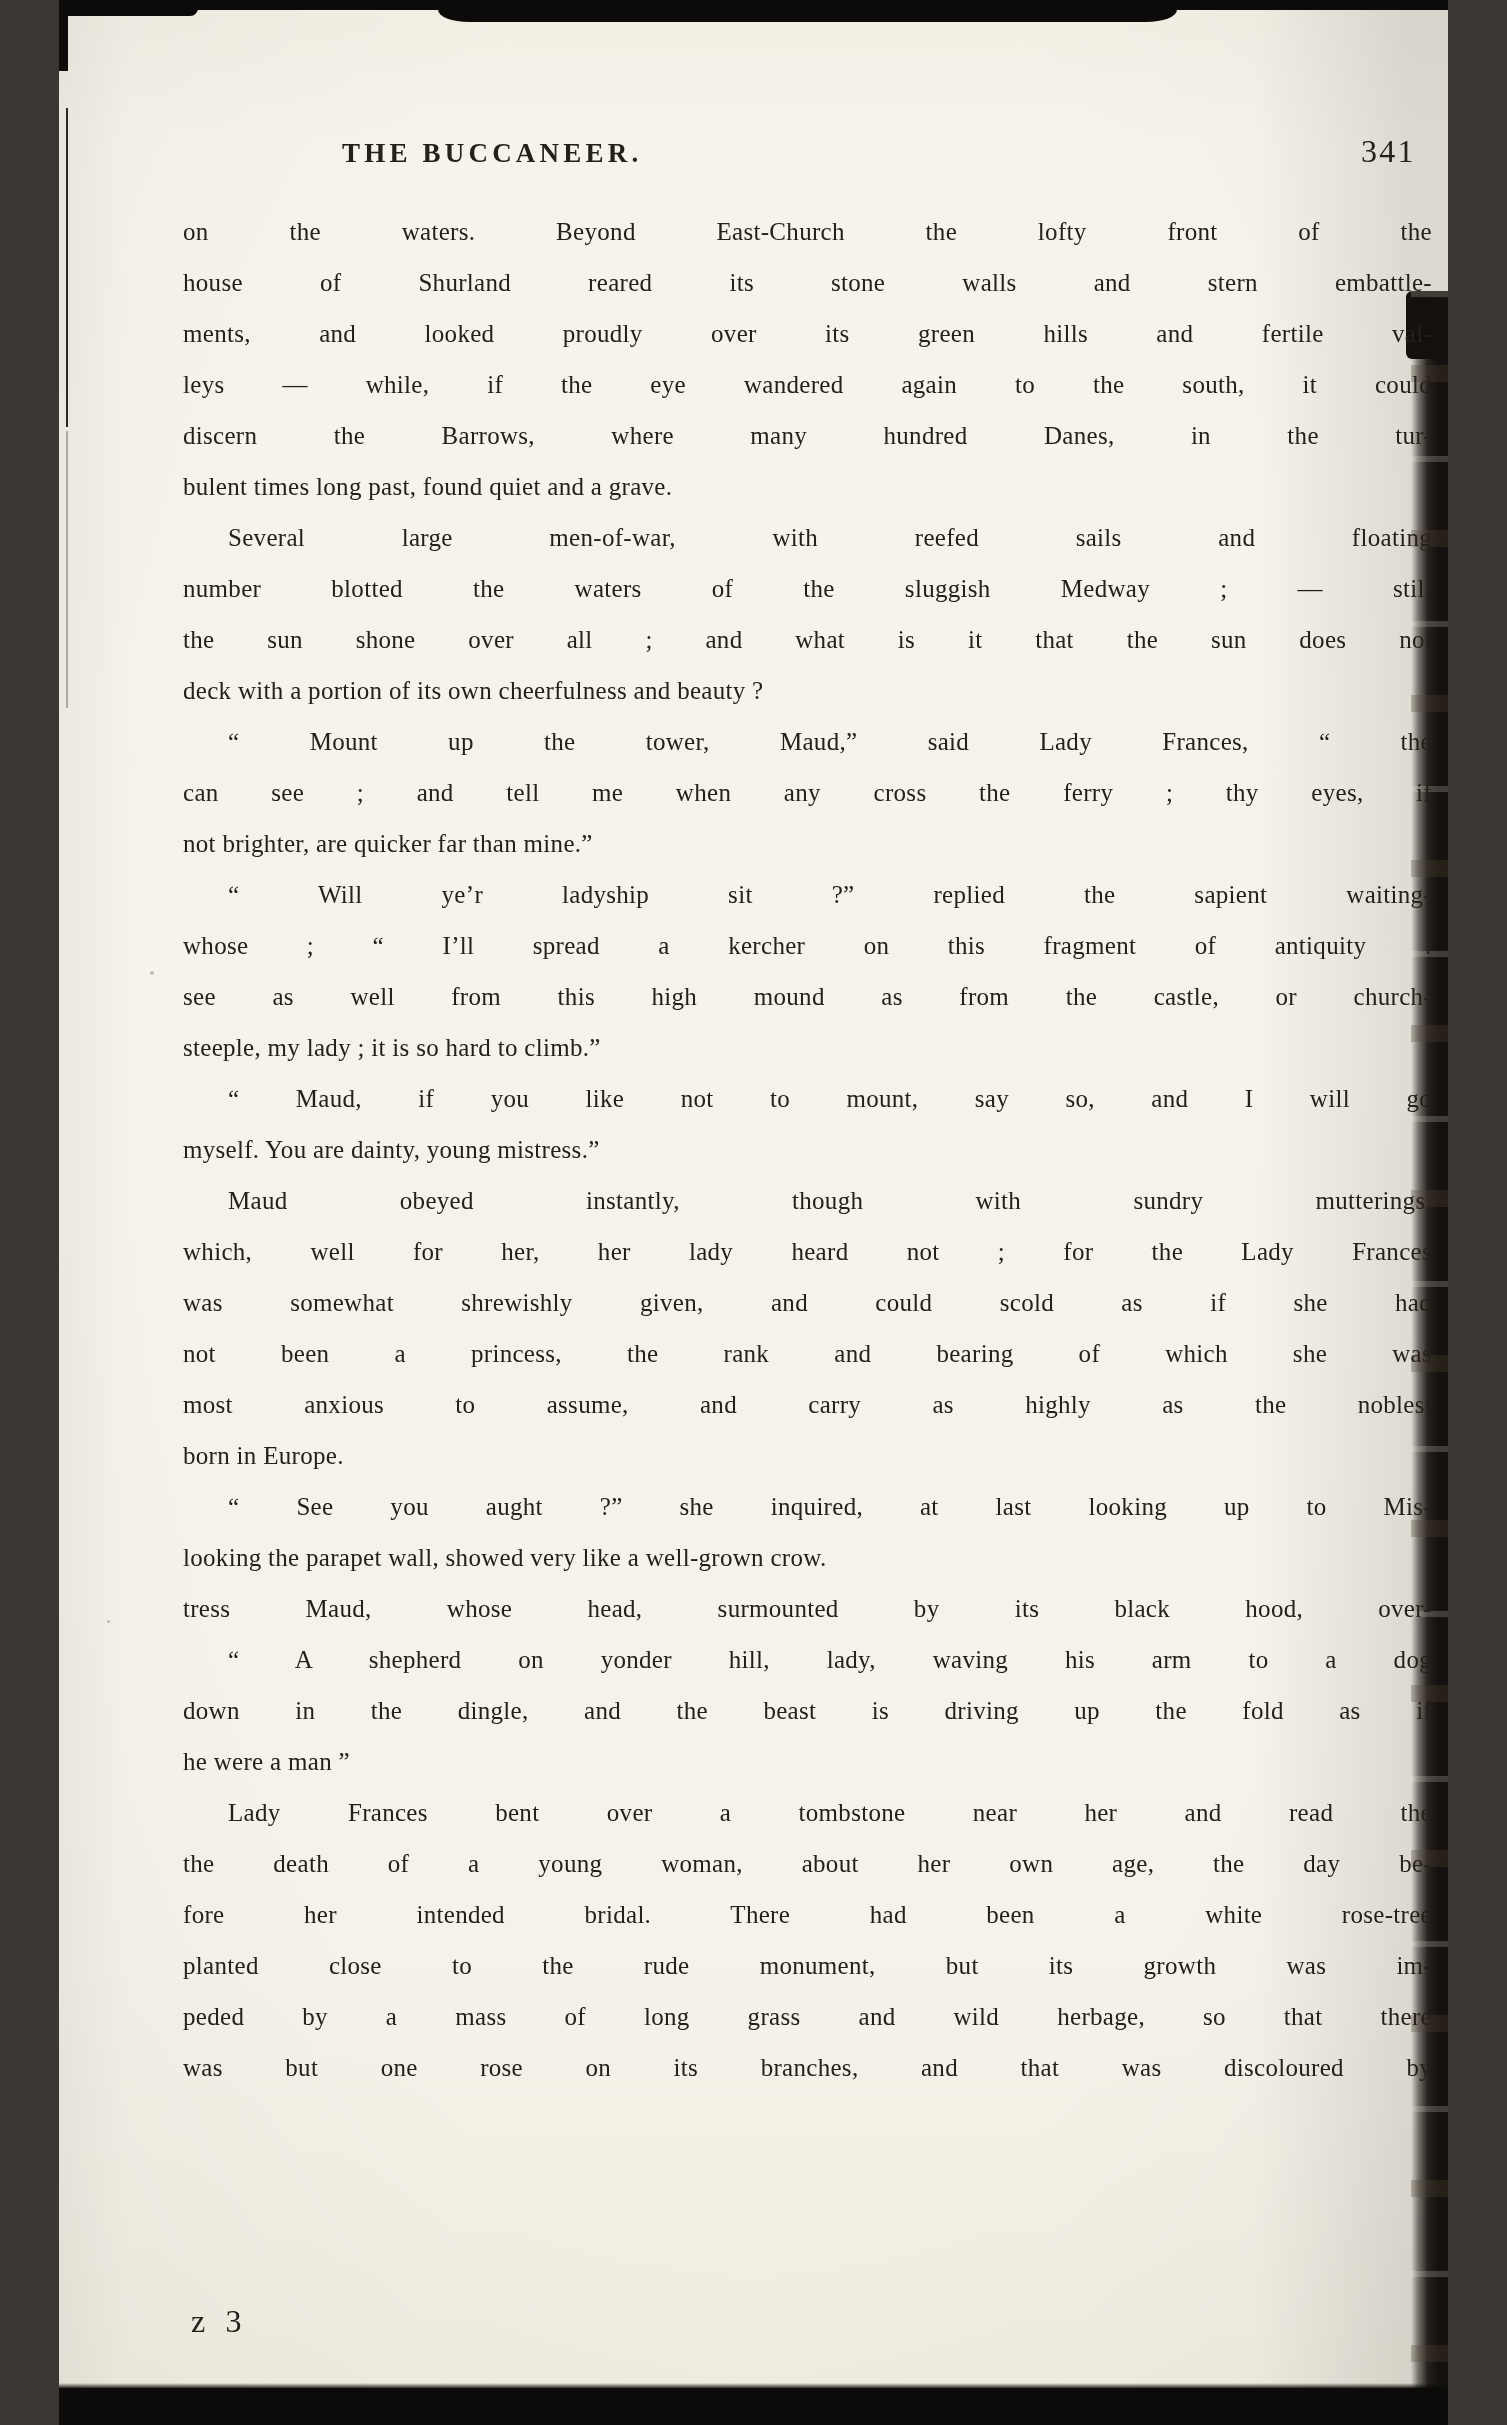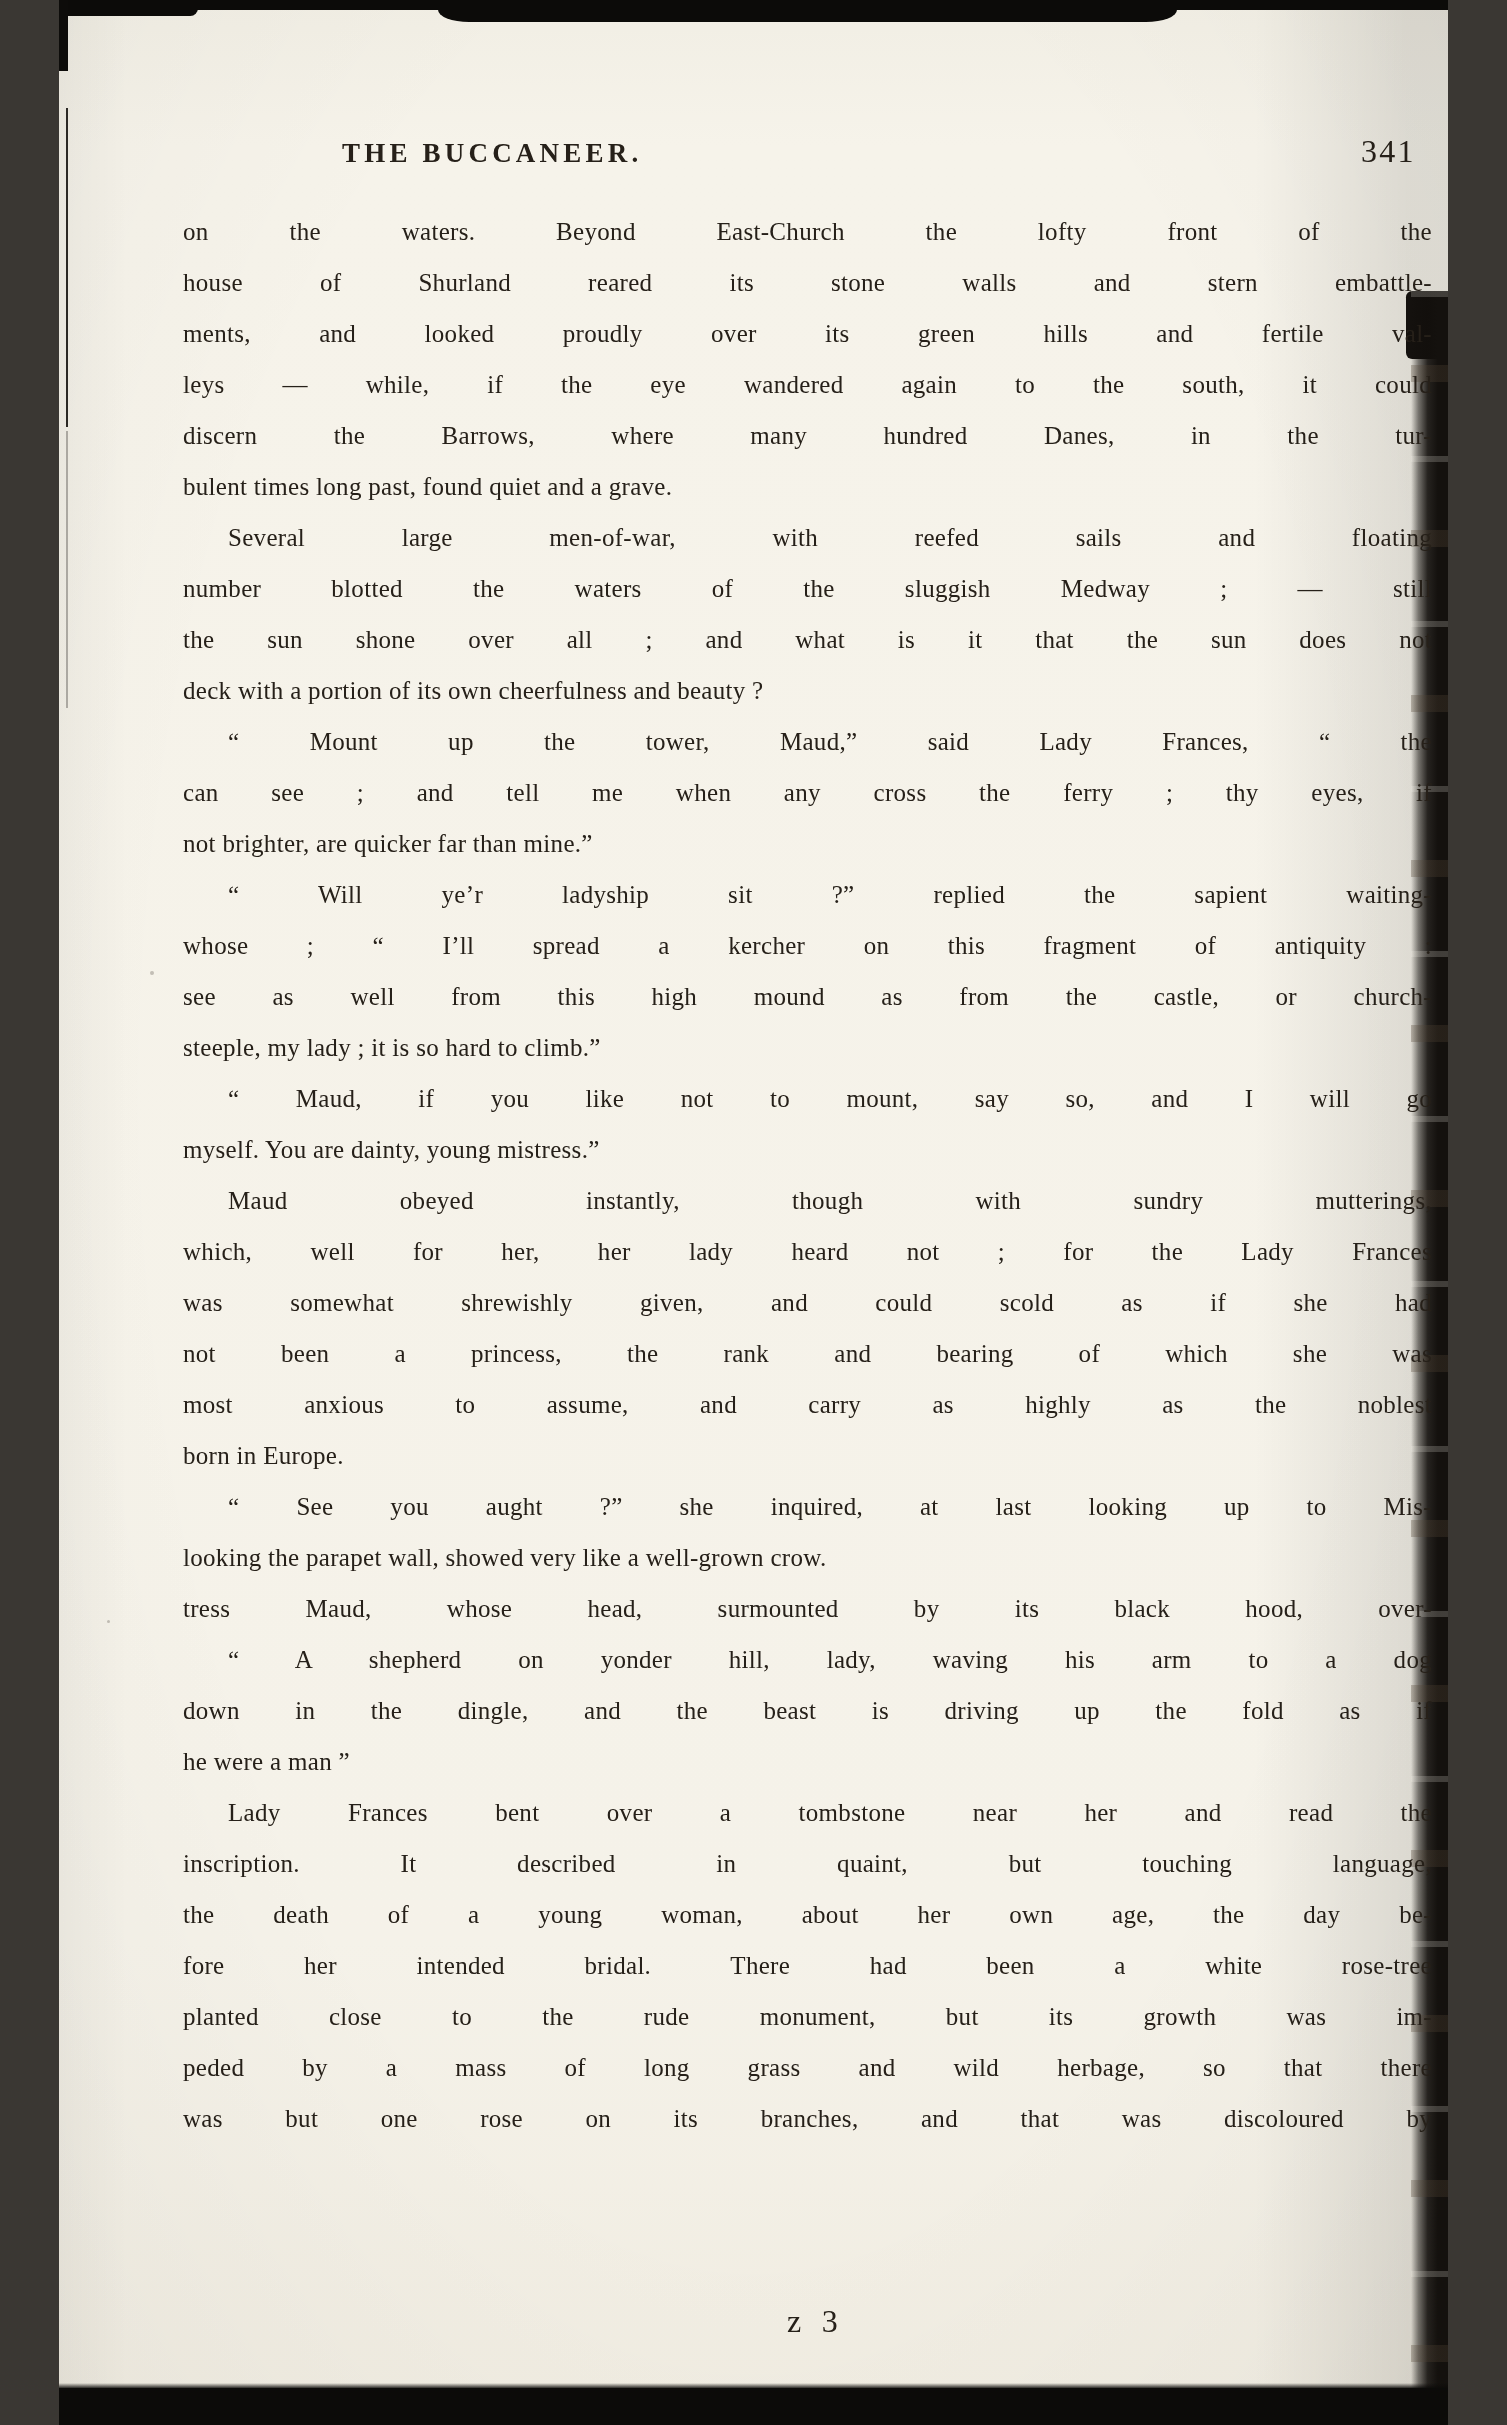"inscription. It described in quaint," div.line { html: <div>inscription. It described in quaint, but touching language,</div> -> none }
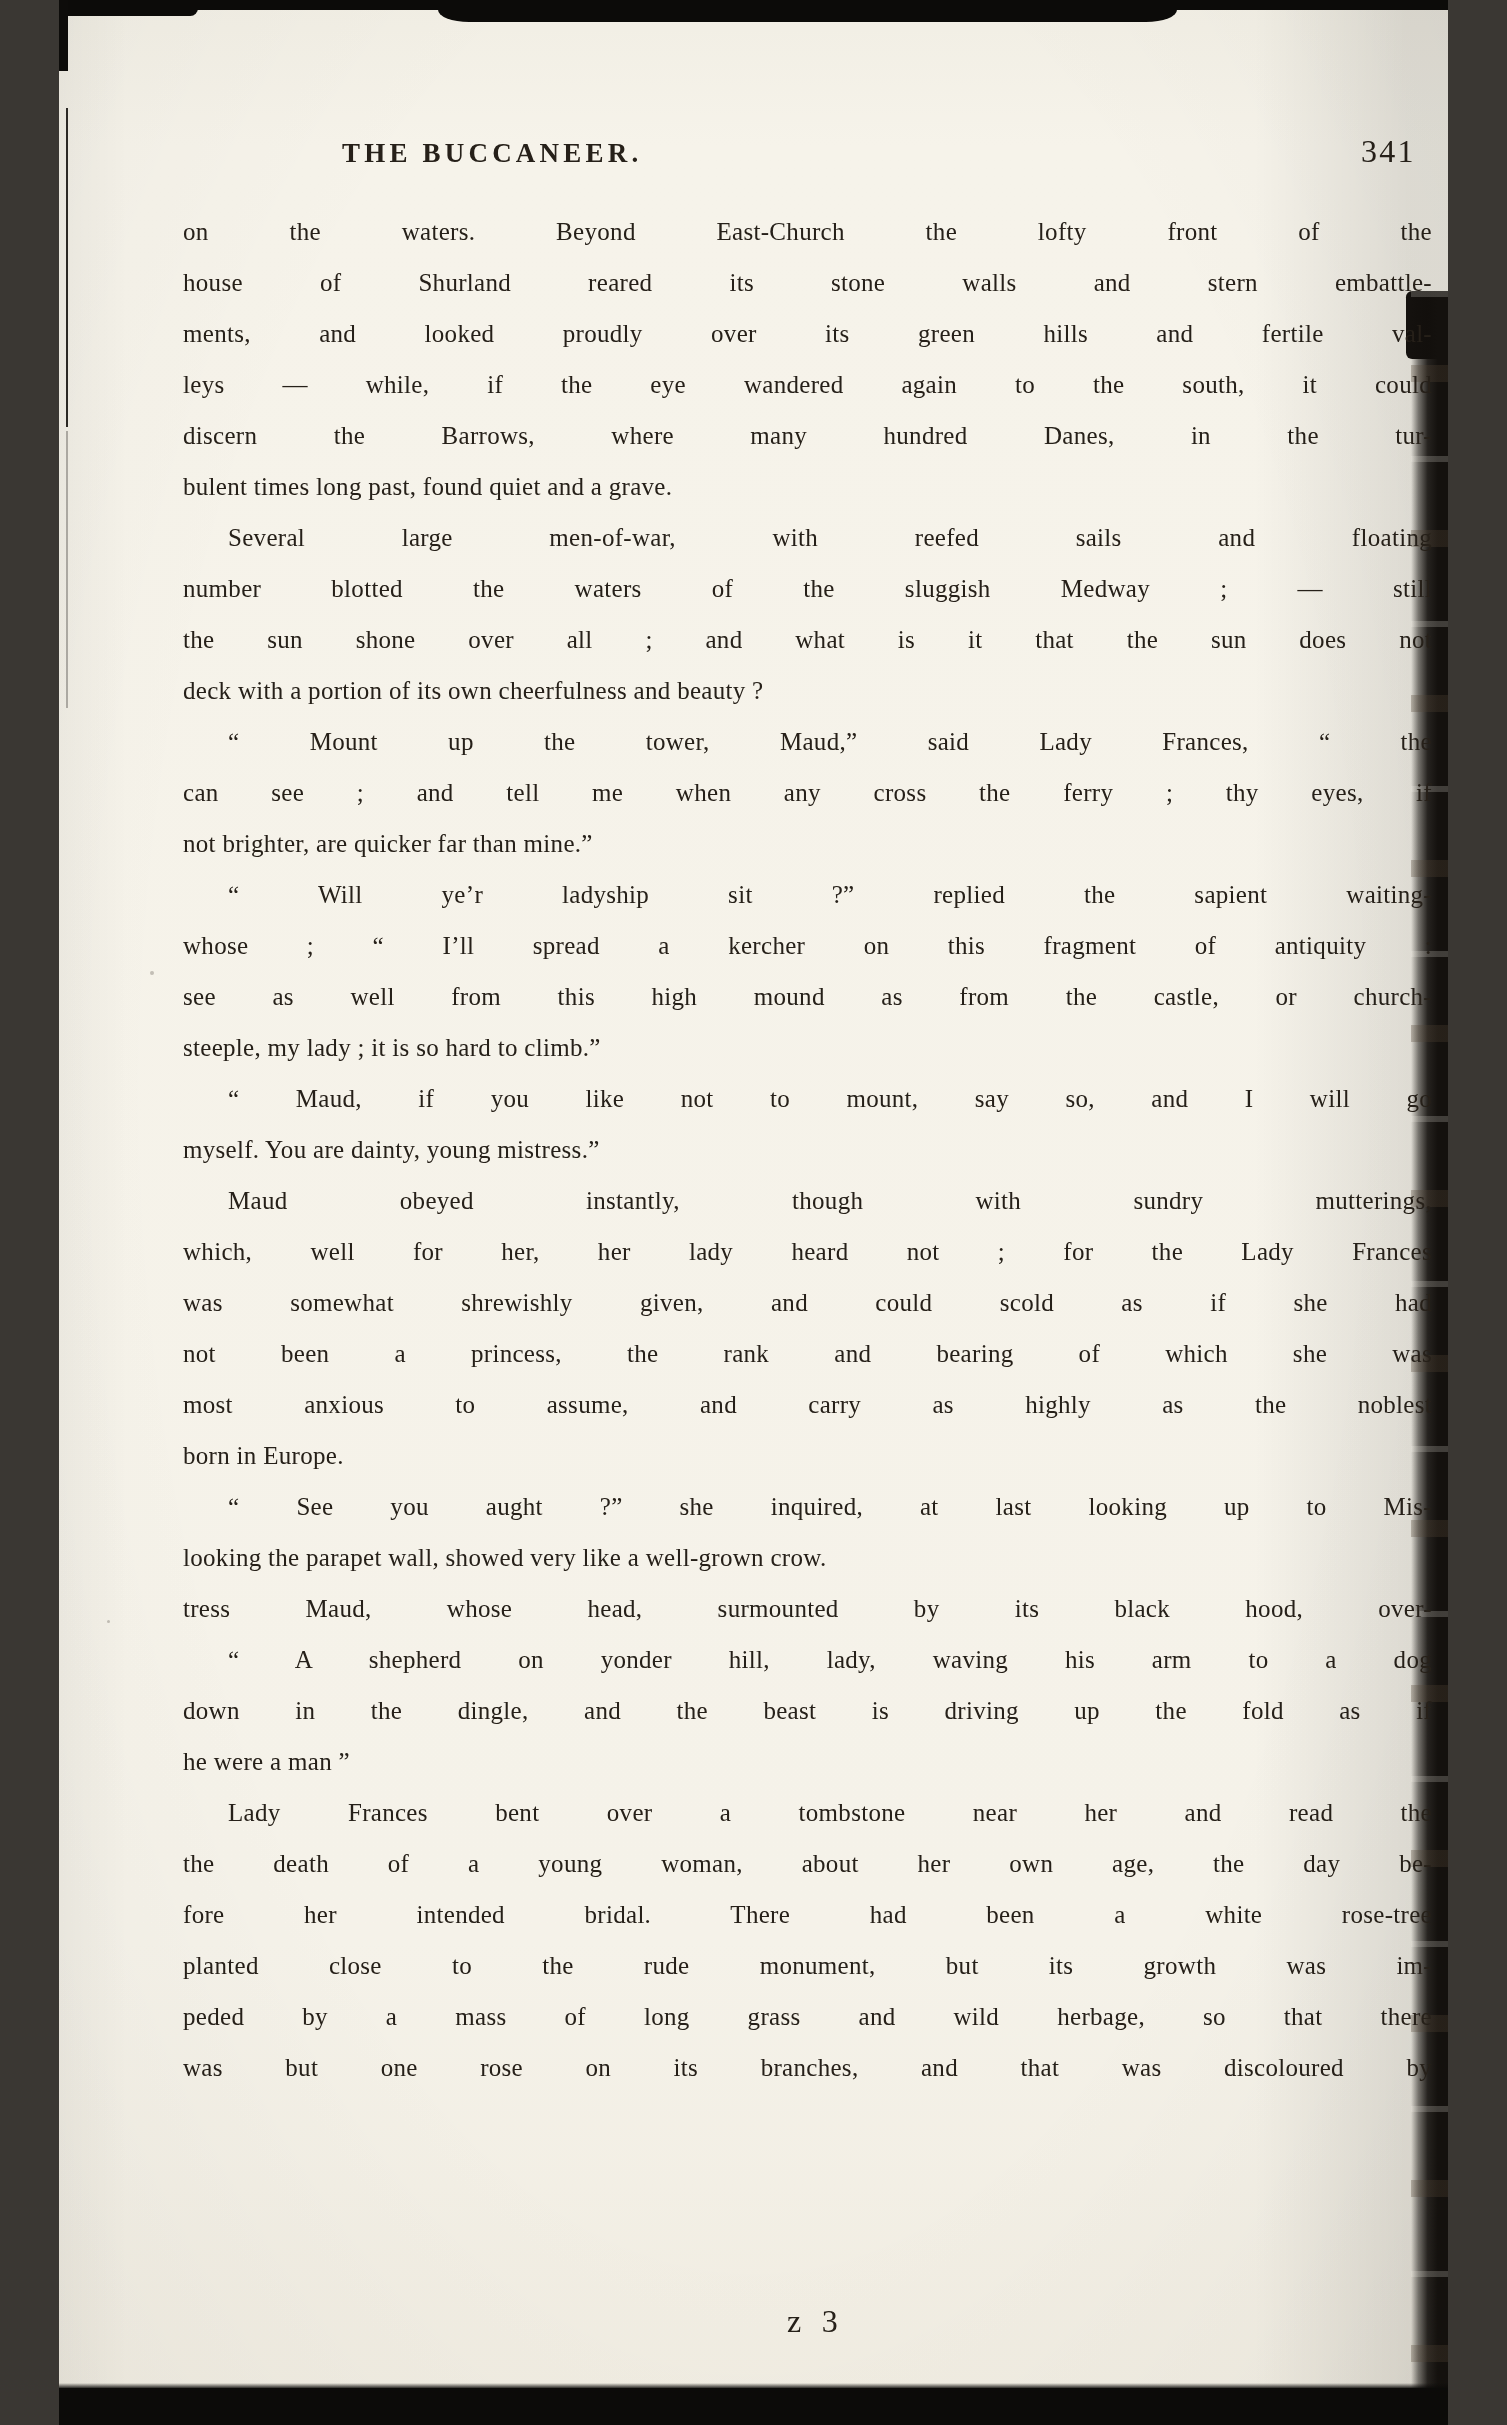"z 3" .signature-mark { text-align: center -> none }
